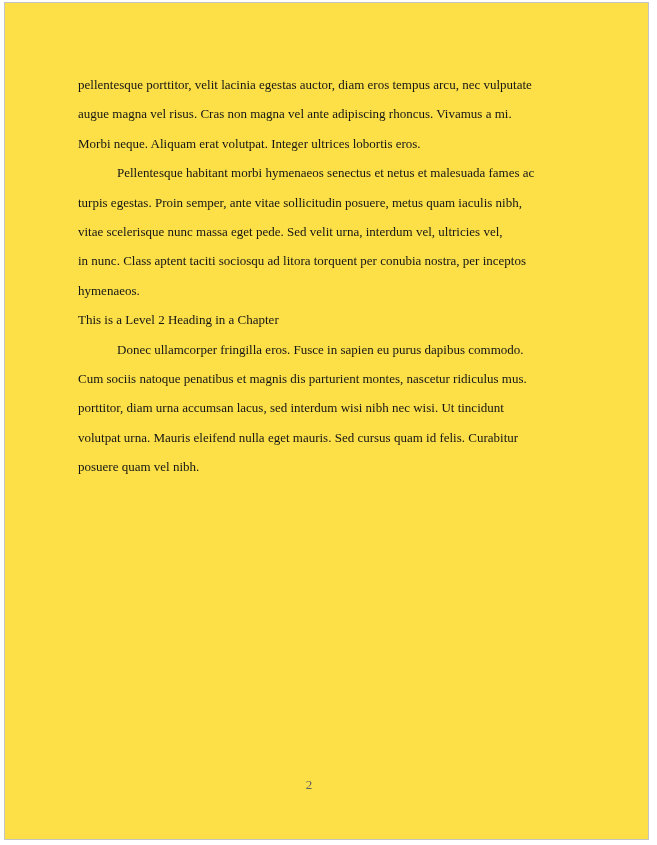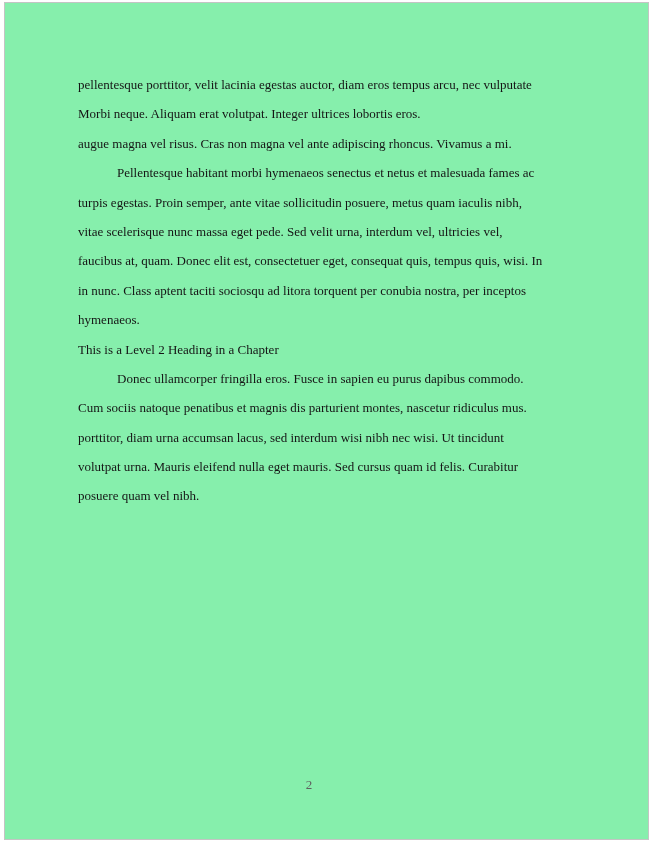"pellentesque porttitor, velit lacinia" .page { background: #86efac -> #fde047 }
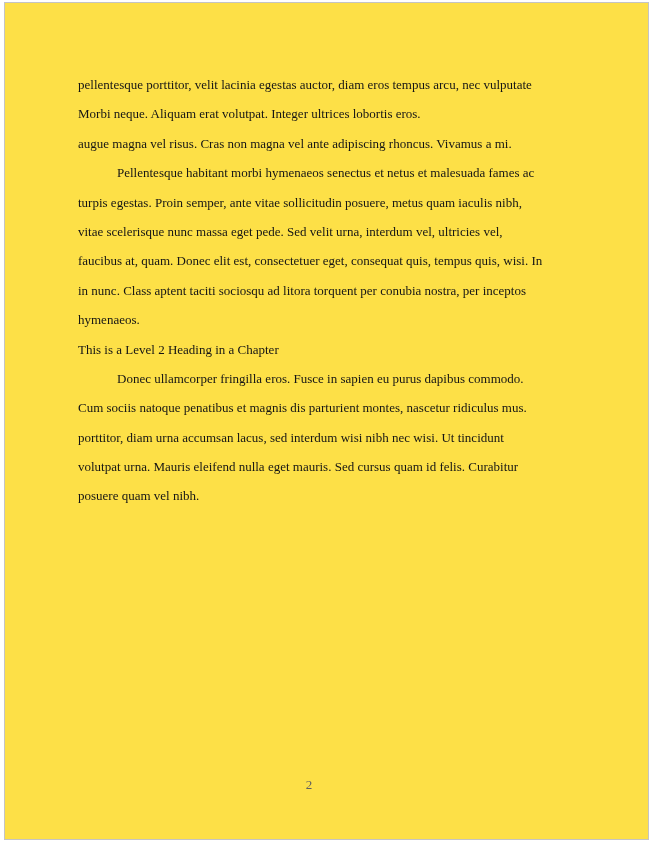"Morbi neque. Aliquam erat volutpat." div.line { order: before "augue magna vel risus. Cras" -> after "augue magna vel risus. Cras" }
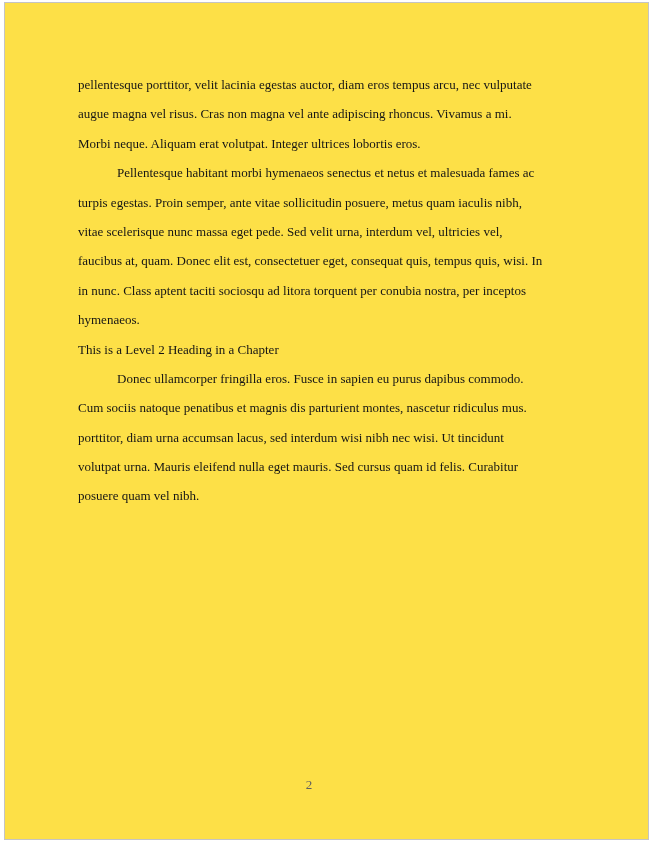"faucibus at, quam. Donec elit" div.line { html: <div>faucibus at, quam. Donec elit est, consectetuer eget, consequat quis, tempus quis, wisi. In</div> -> none }
